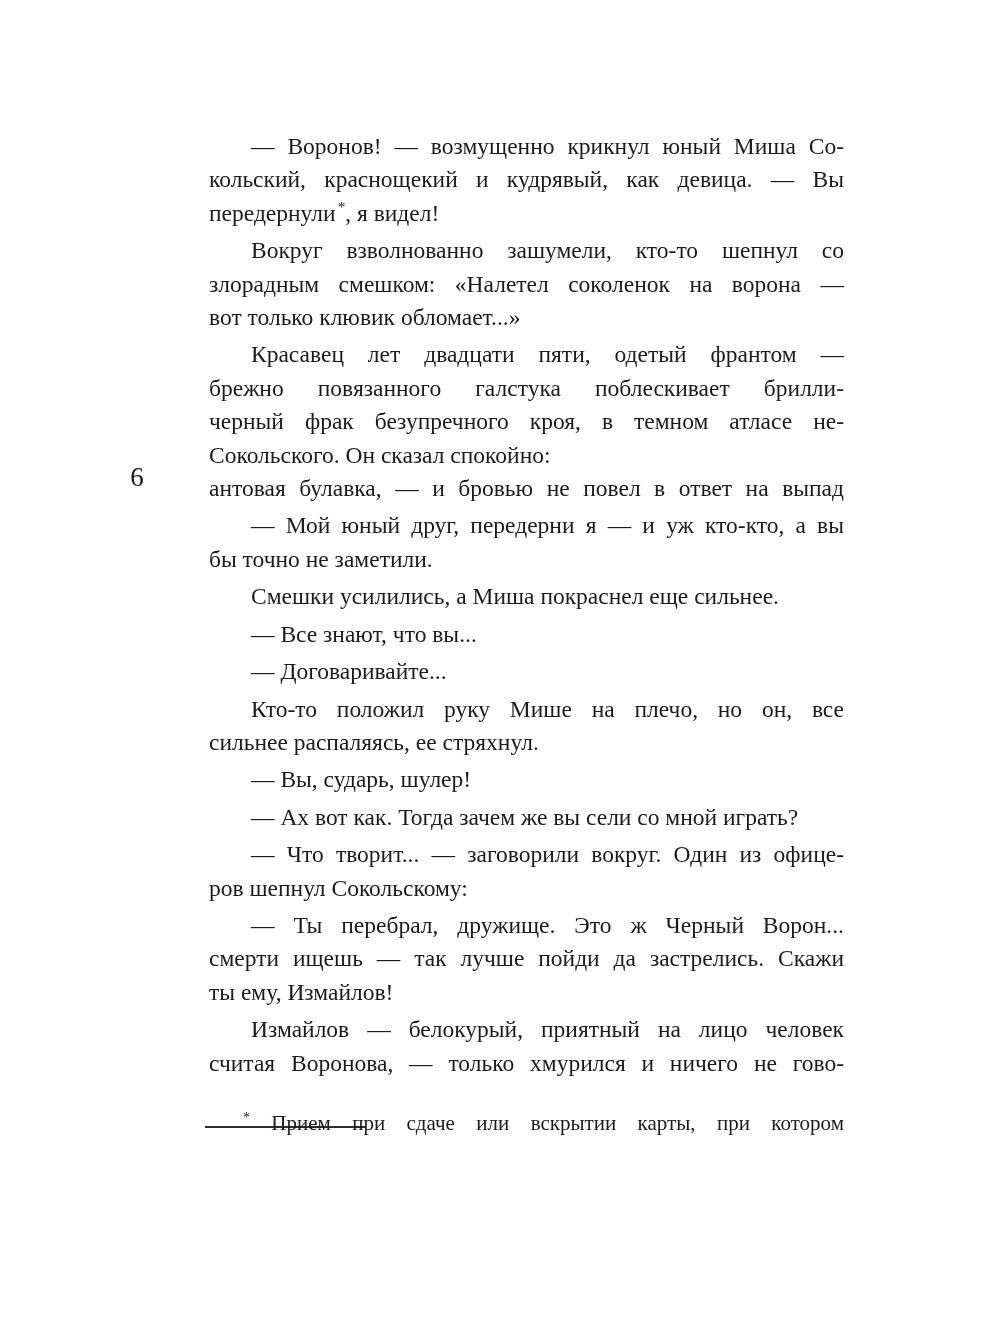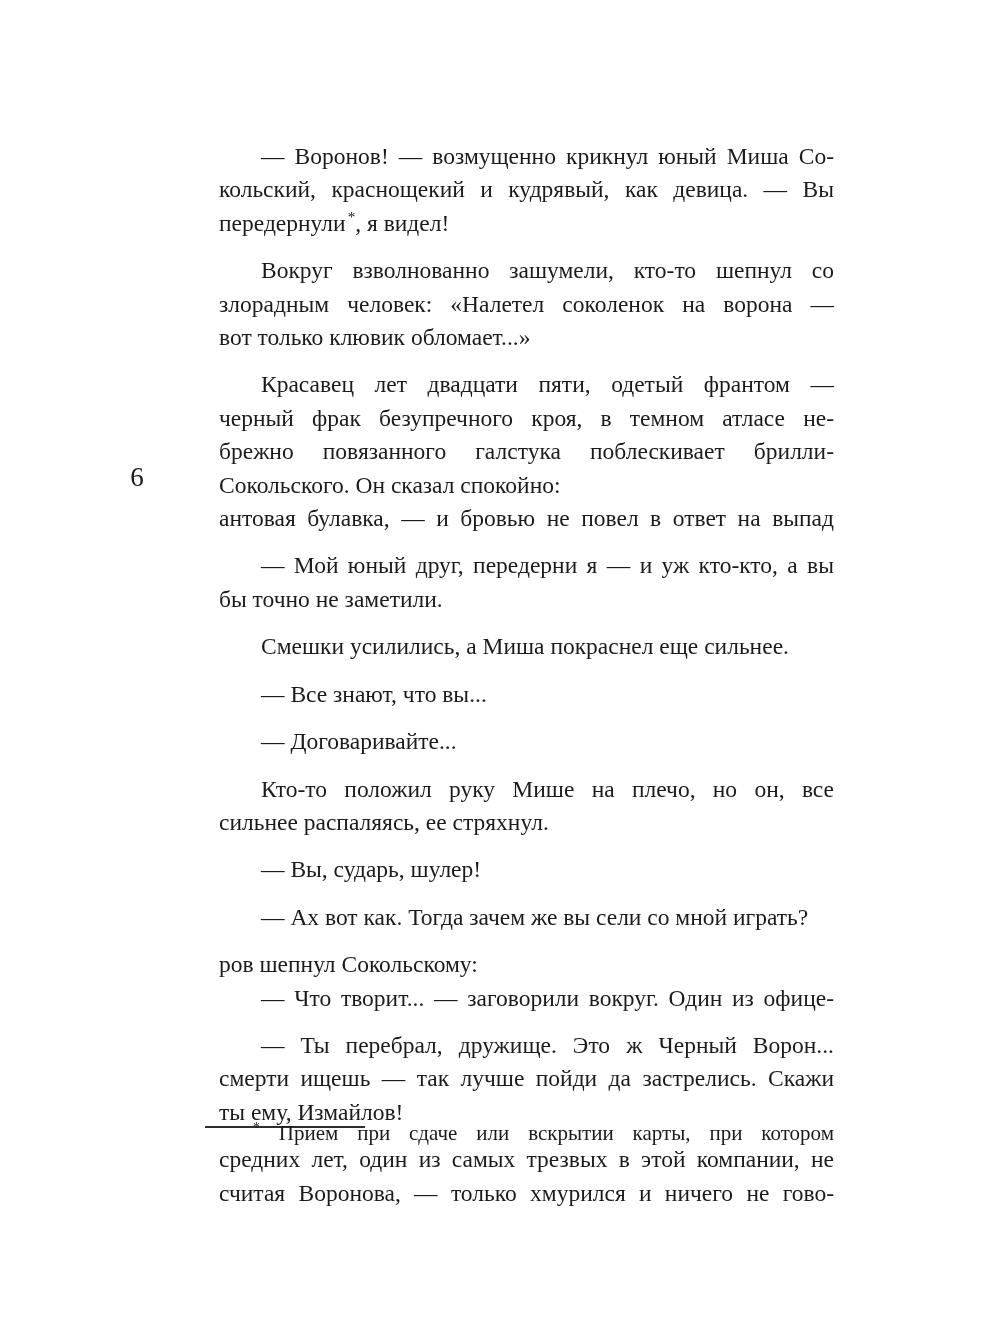"— Воронов! — возмущенно крикнул" .para { margin: 14px -> 4px }
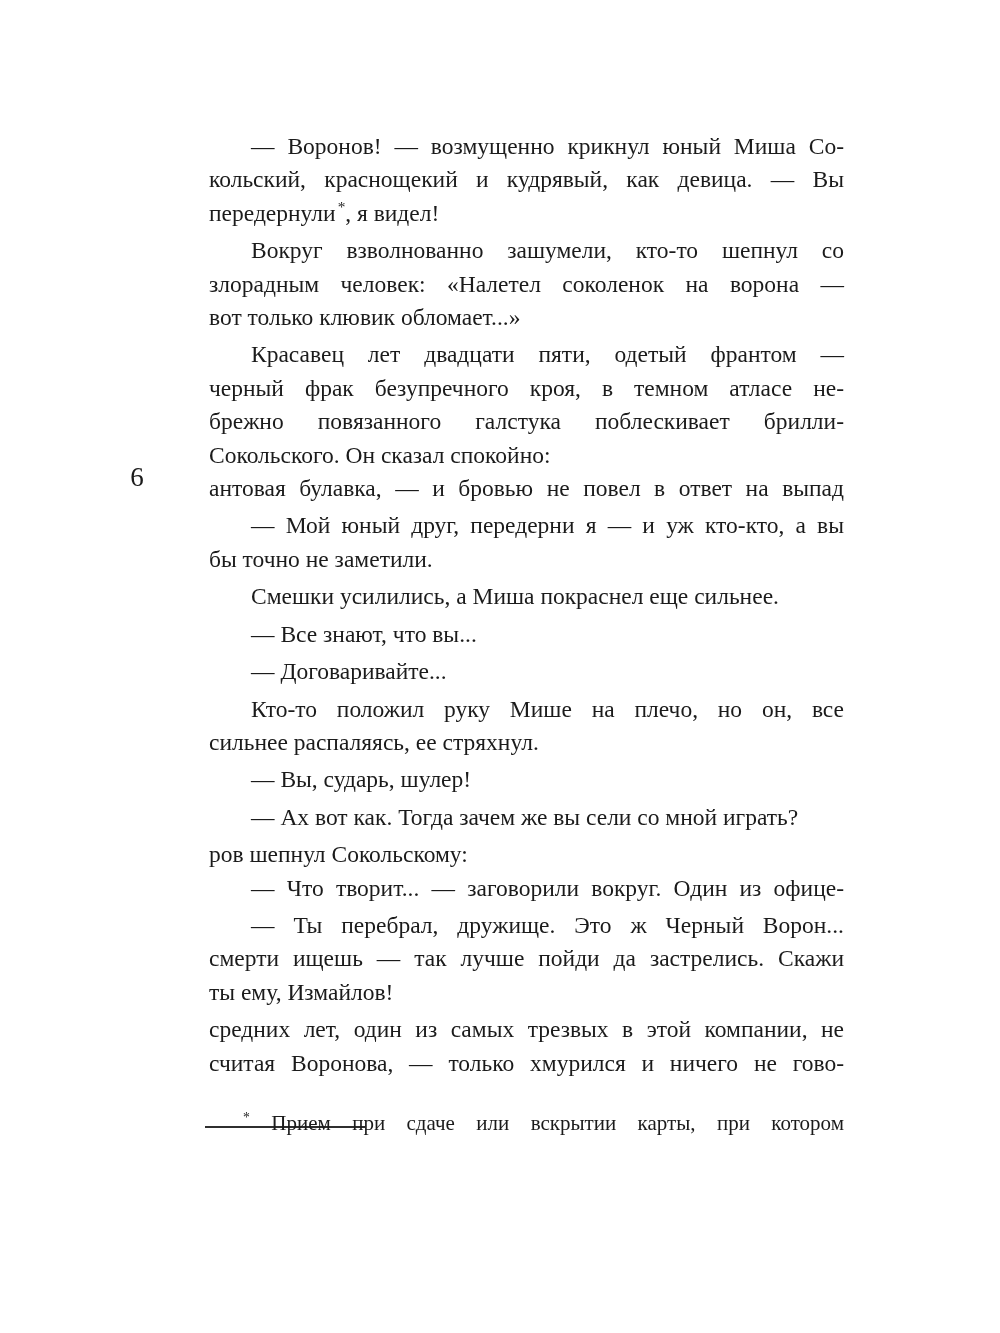"злорадным человек: «Налетел соколенок на" div.line { text: человек -> смешком }
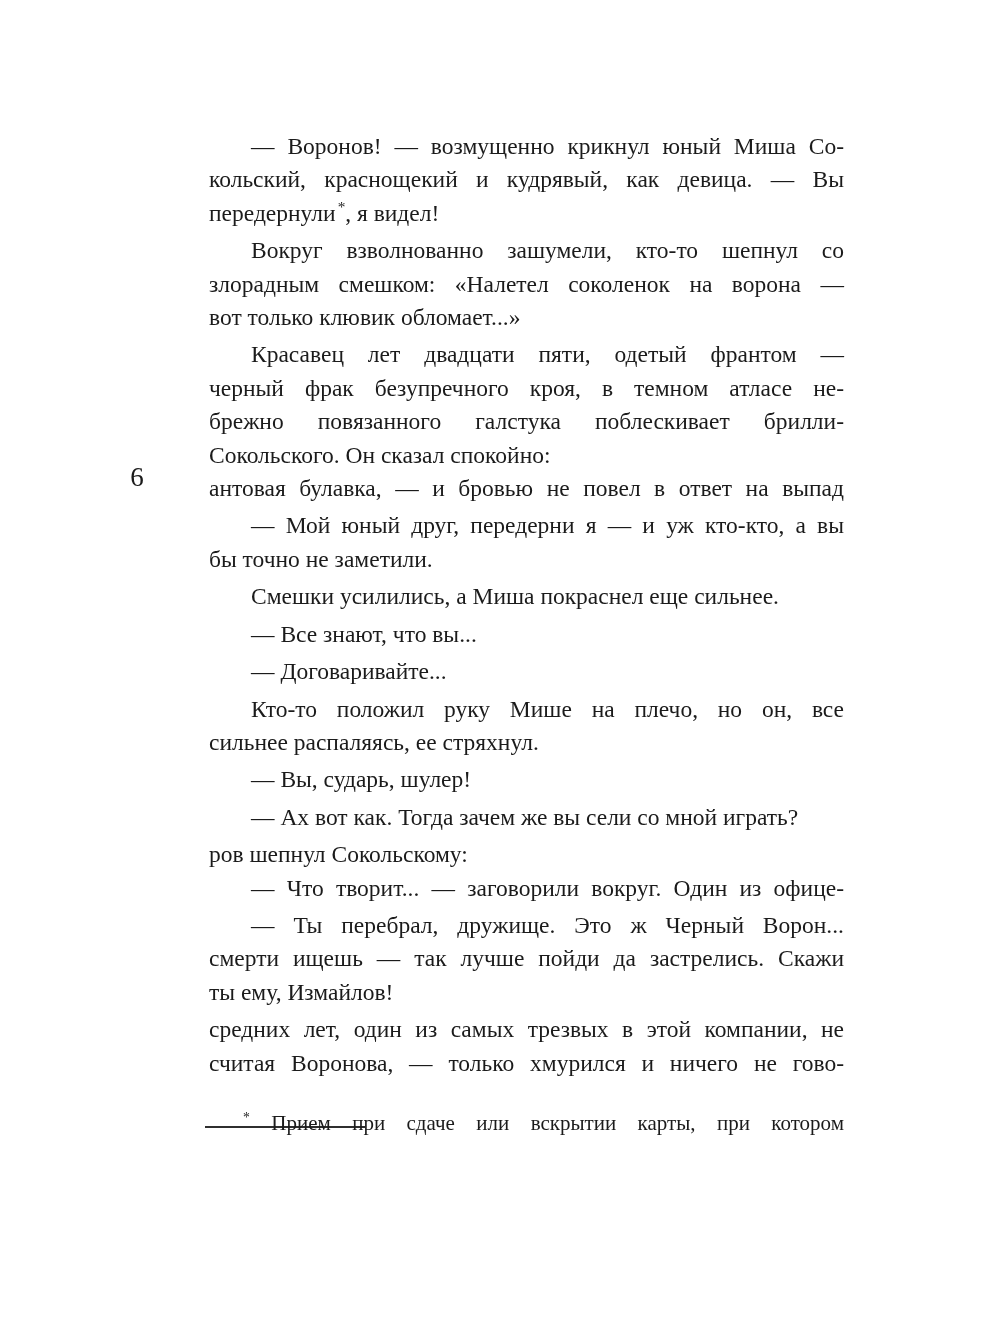"черный фрак безупречного кроя, в" div.line { order: before "брежно повязанного галстука поблескивает" -> after "брежно повязанного галстука поблескивает" }
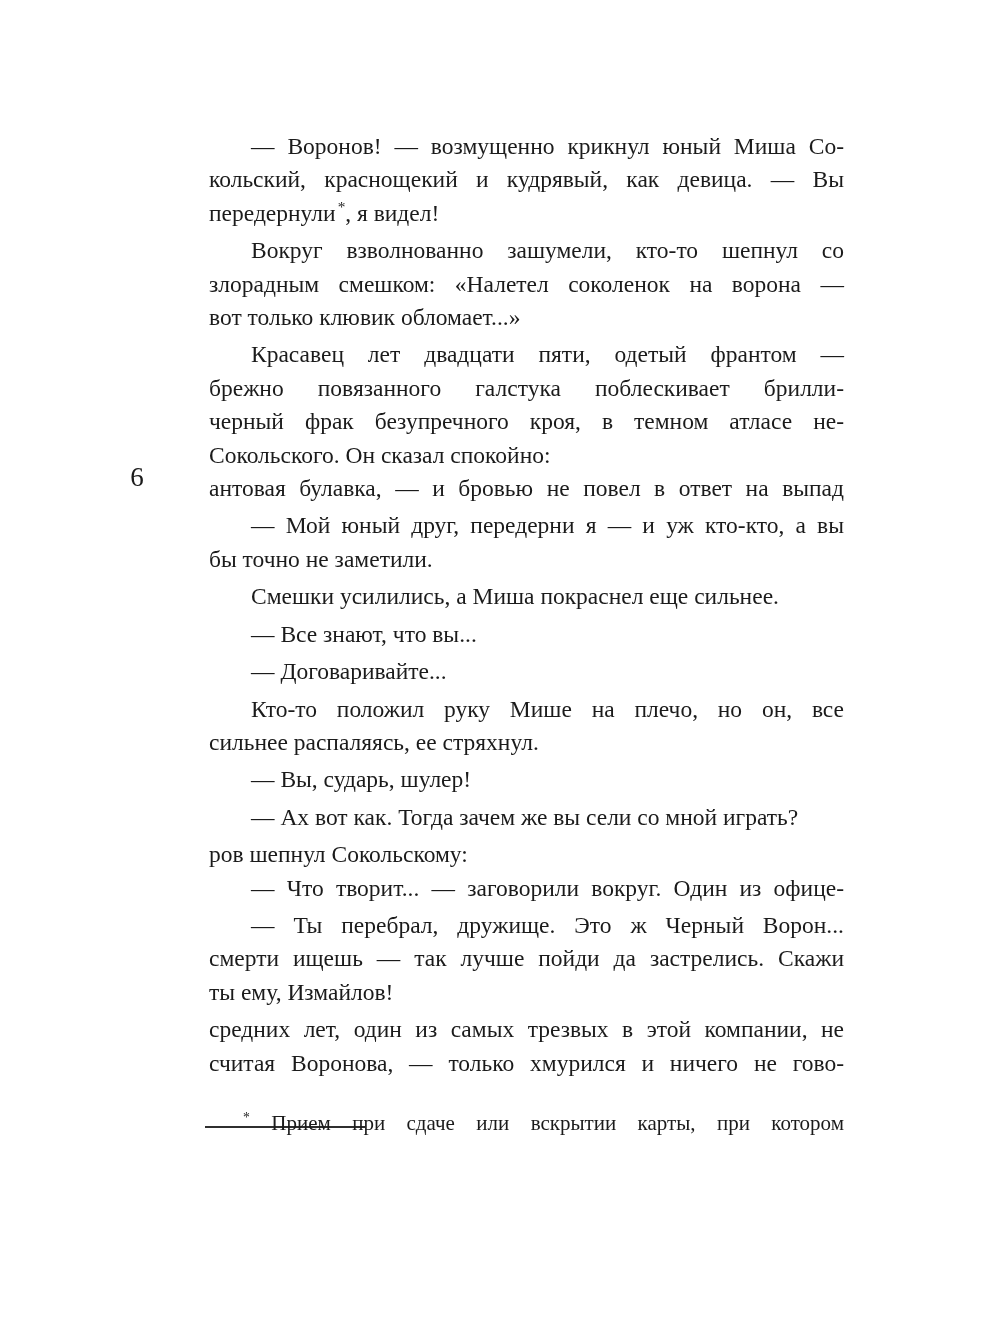"ров шепнул Сокольскому:" div.line { order: before "— Что творит... — заговорили" -> after "— Что творит... — заговорили" }
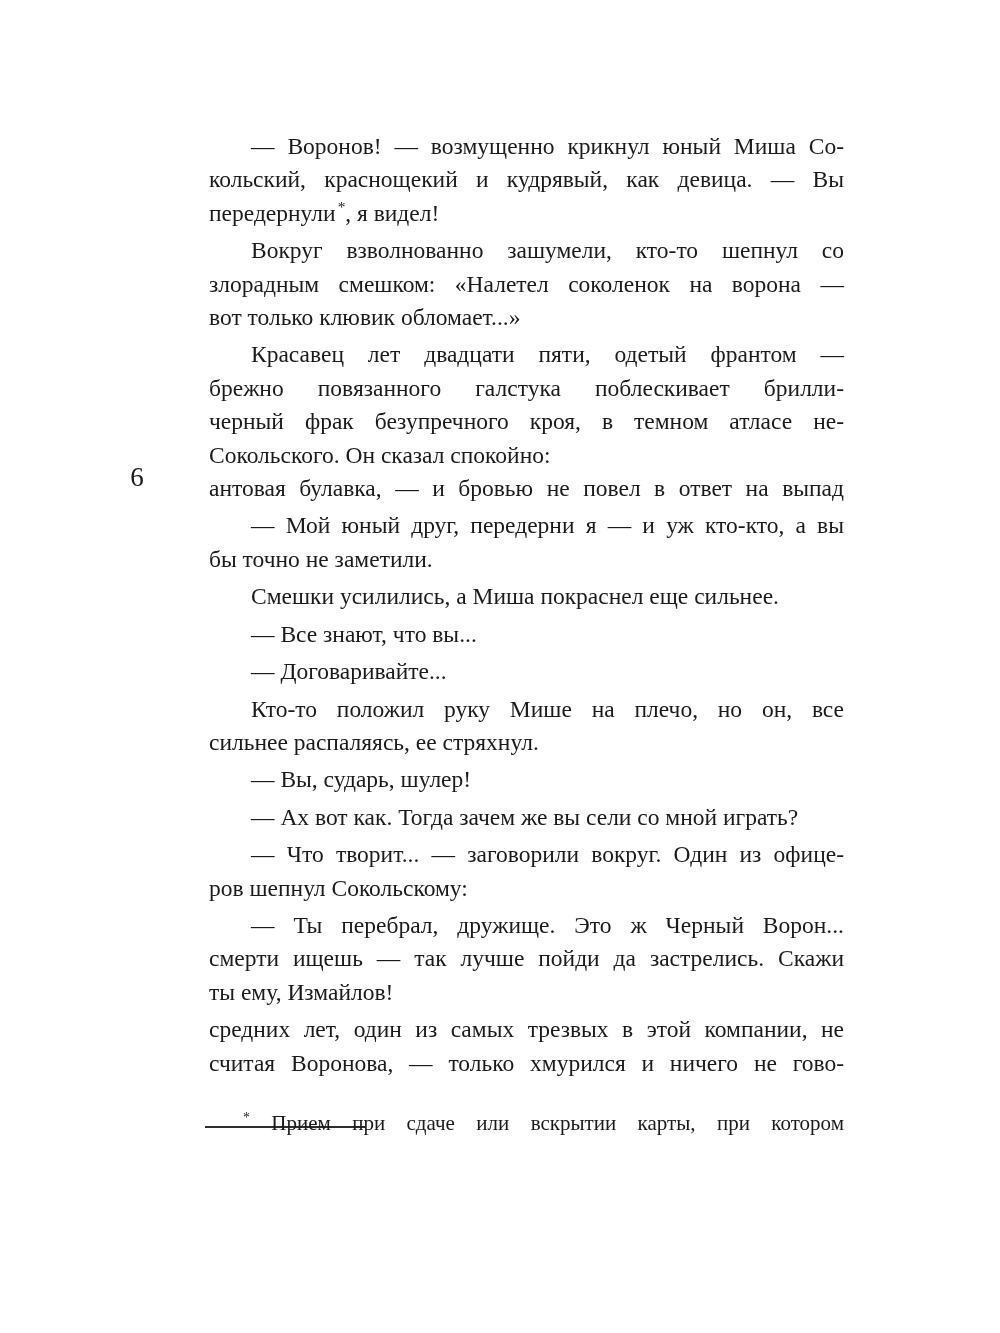"Измайлов — белокурый, приятный на" div.line { html: none -> <div>Измайлов — белокурый, приятный на лицо человек</div> }
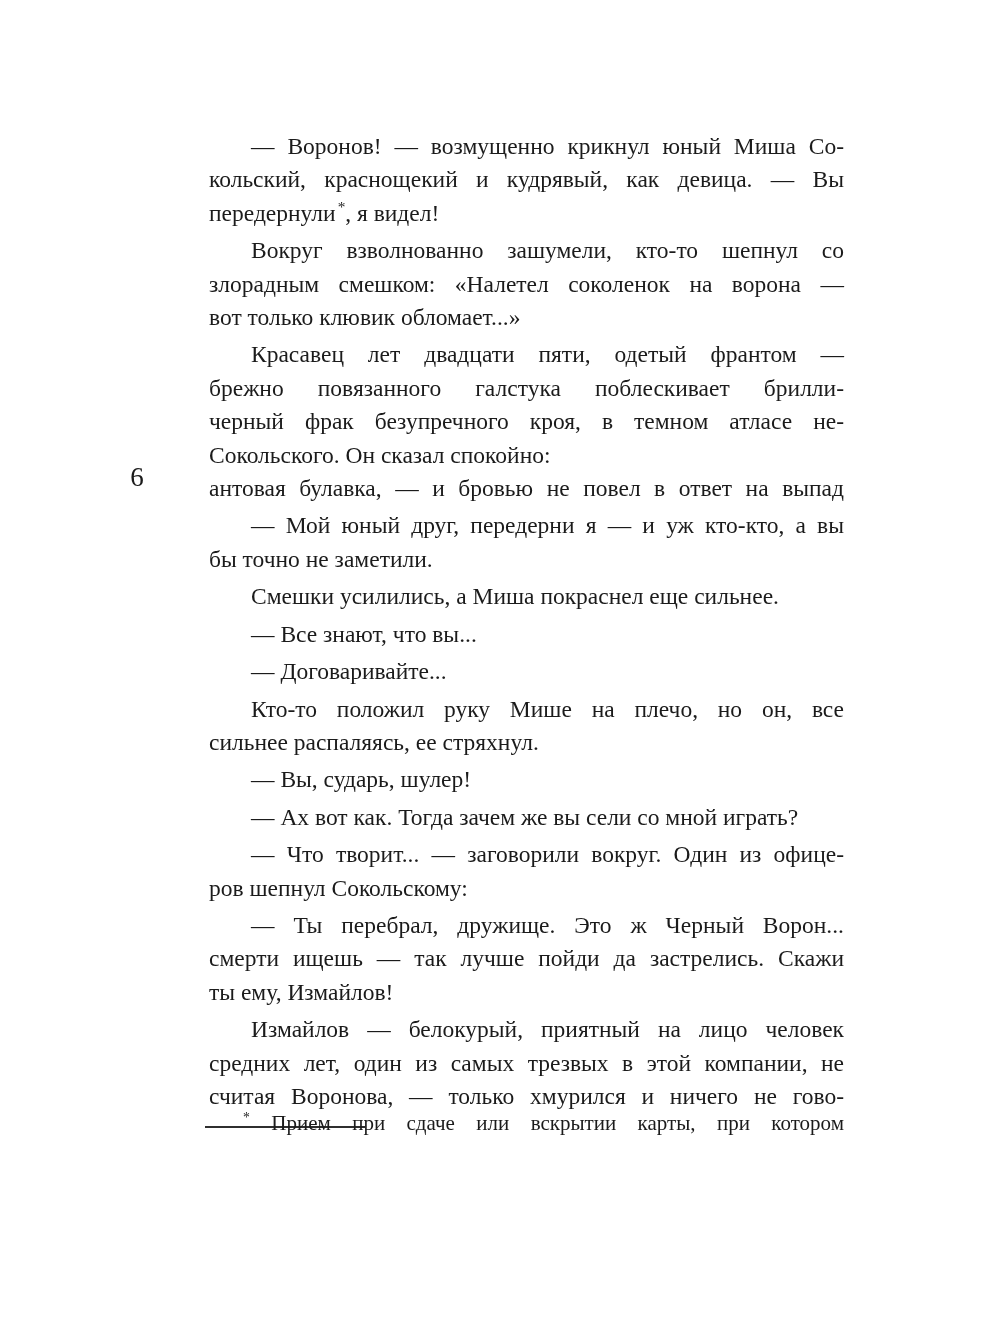"средних лет, один из самых" div.line { html: <div>средних лет, один из самых трезвых в этой компании, не</div> -> none }
